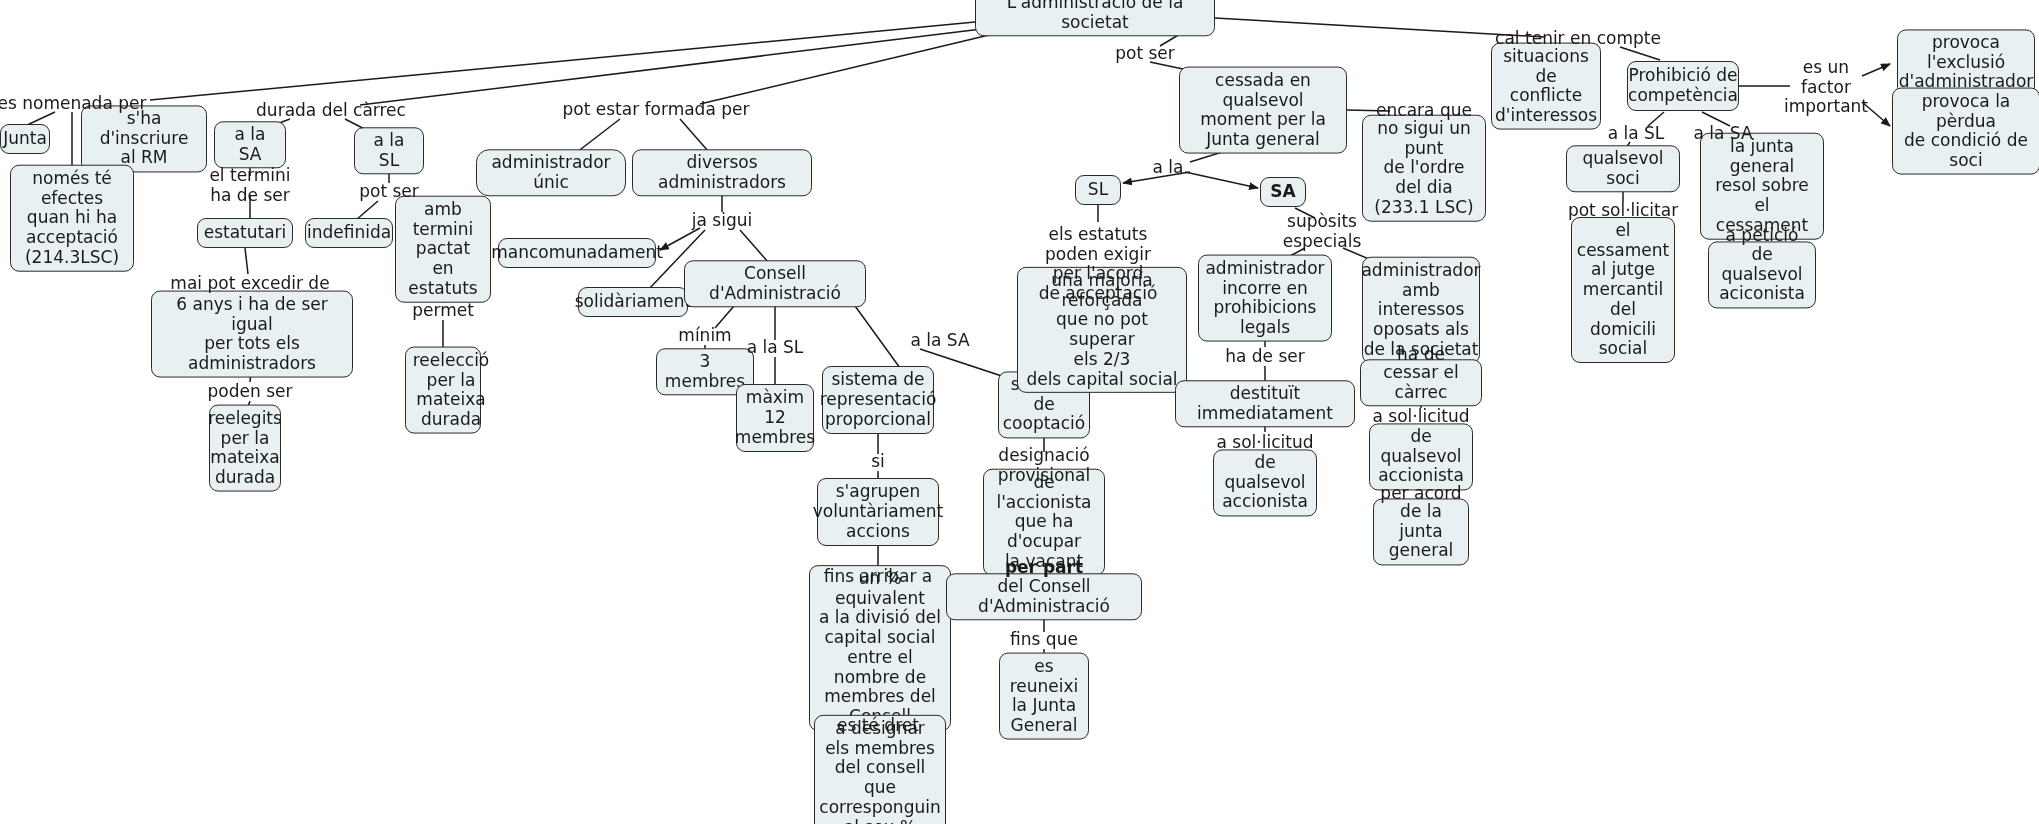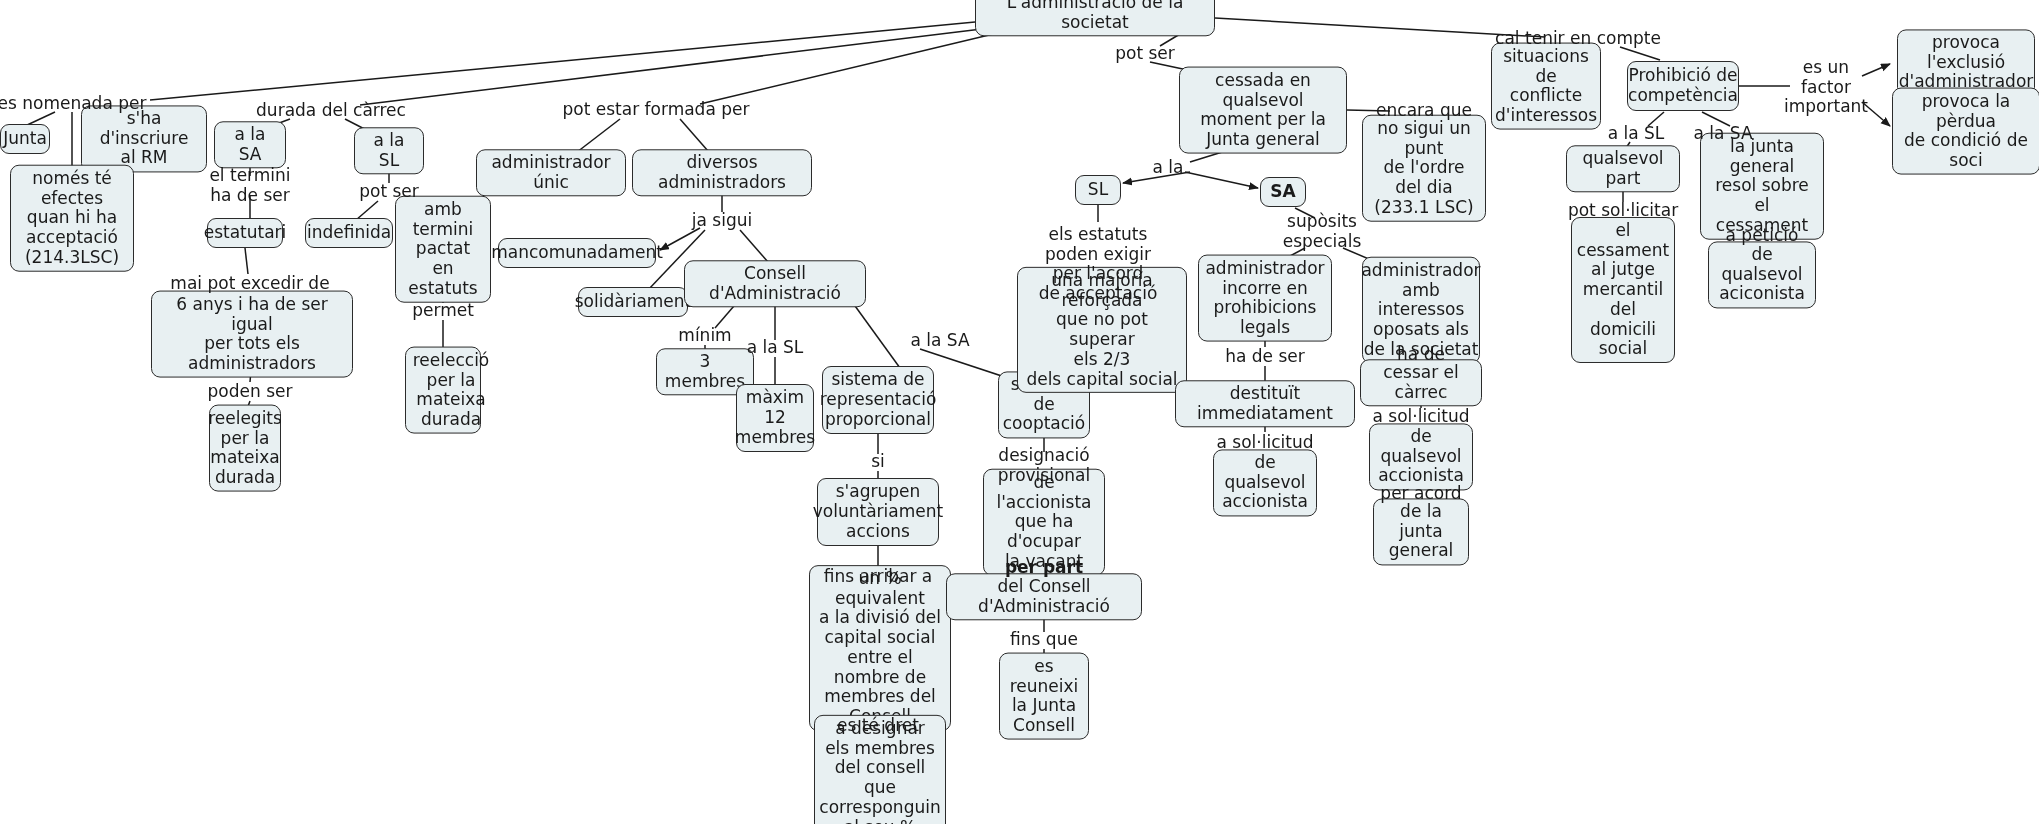"administrador únic" div.node { border-radius: none -> 13px }
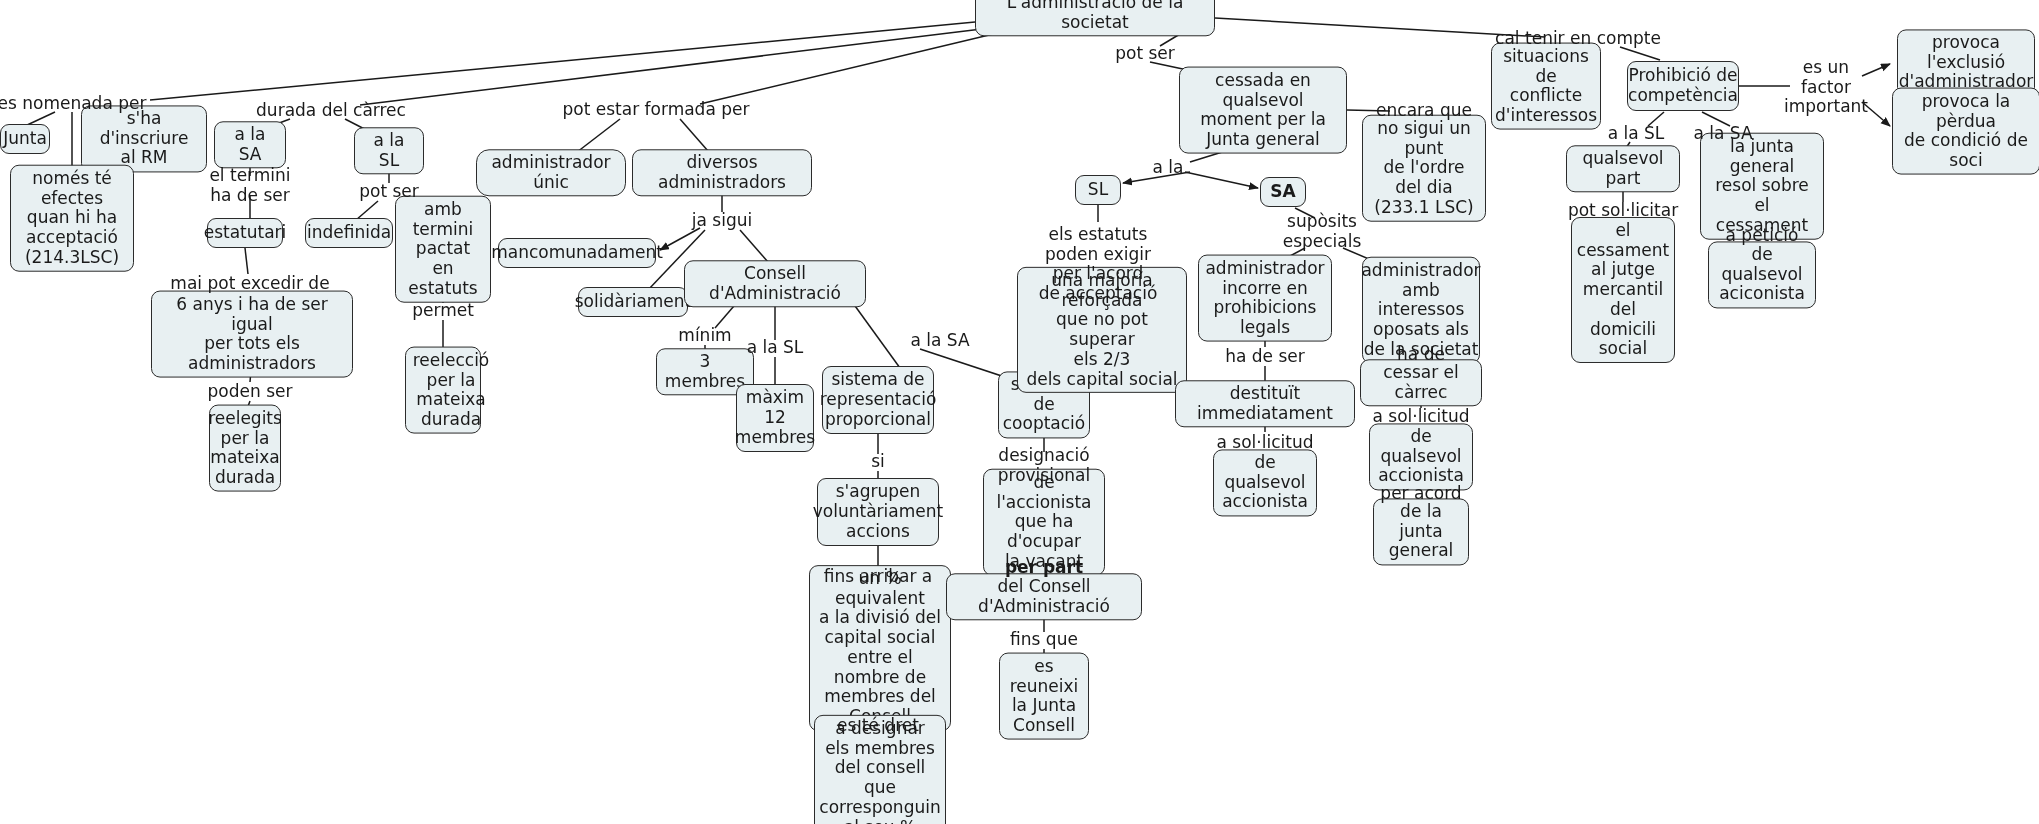"qualsevol part" div.node { text: part -> soci }
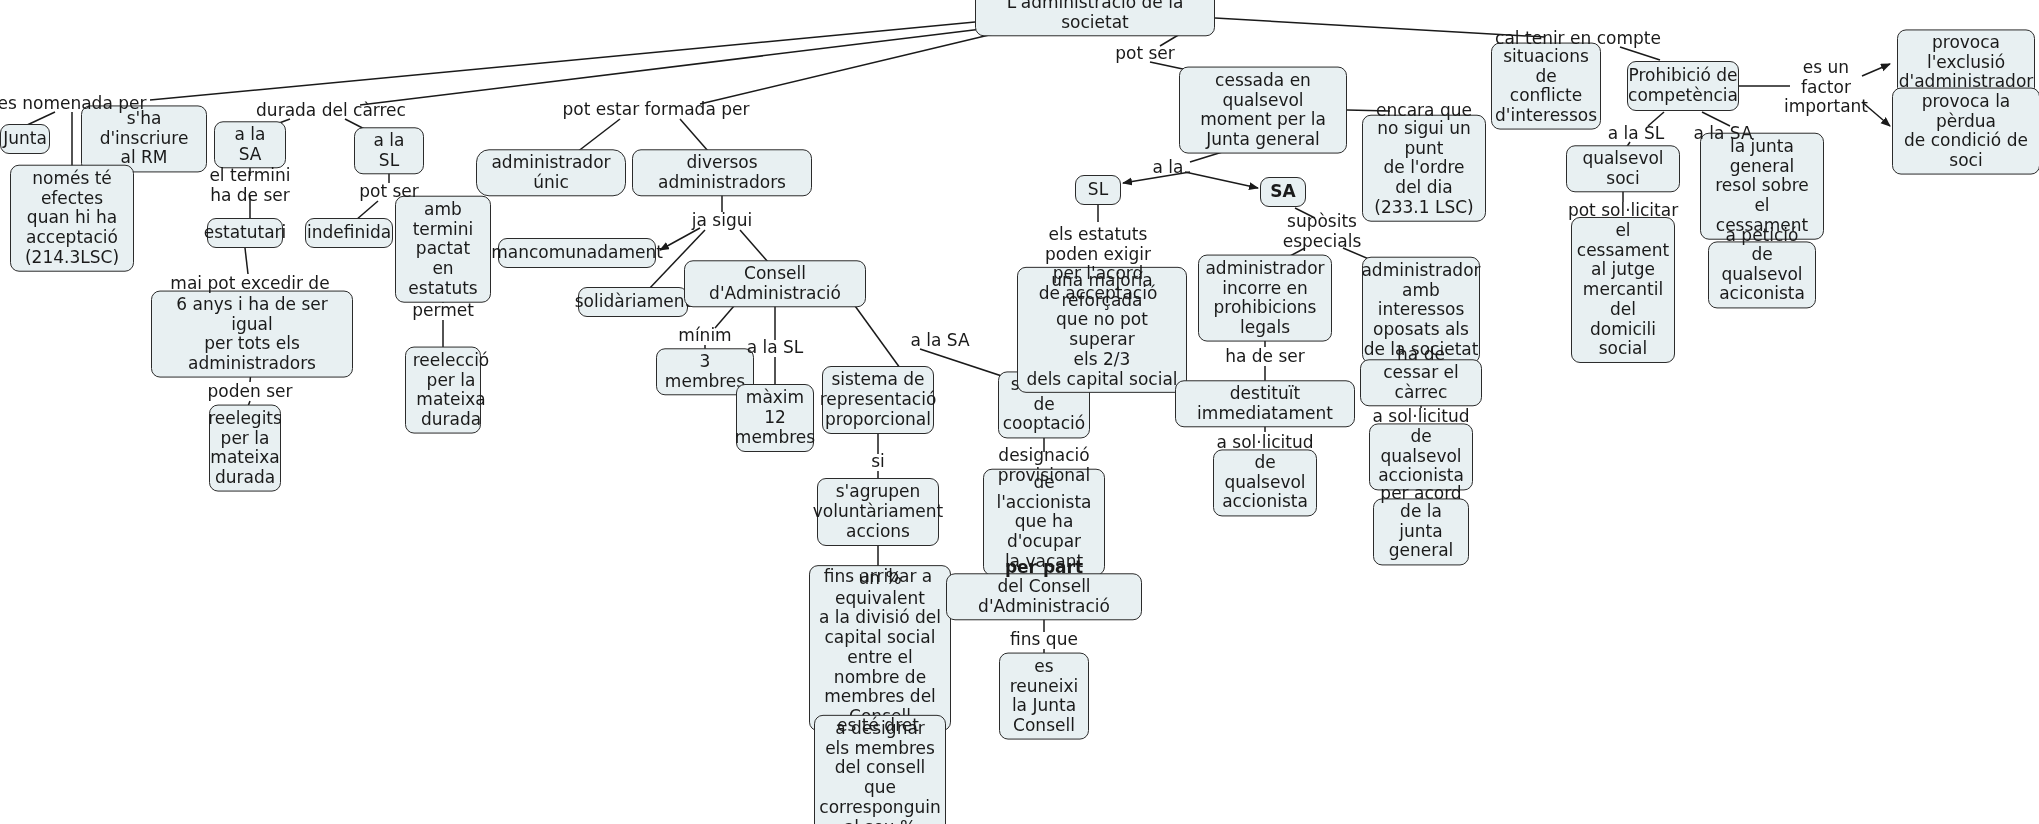"estatutari" div.node { width: 76px -> 96px }
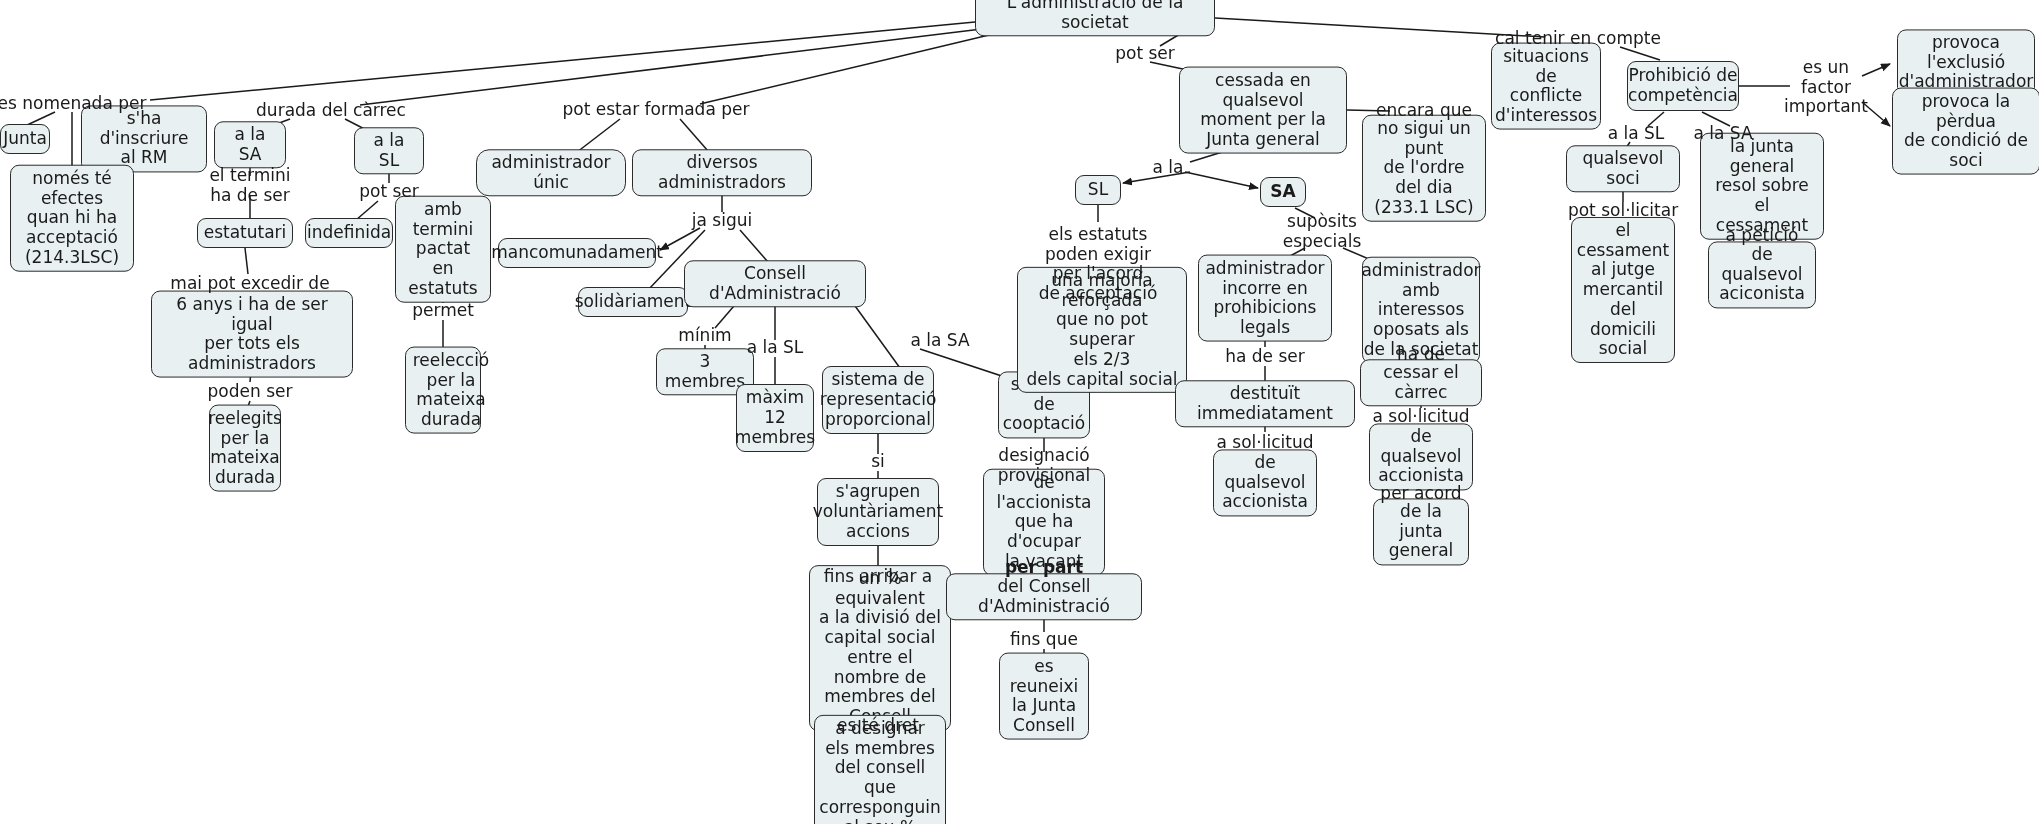"es reuneixi" div.node { text: Consell -> General }
